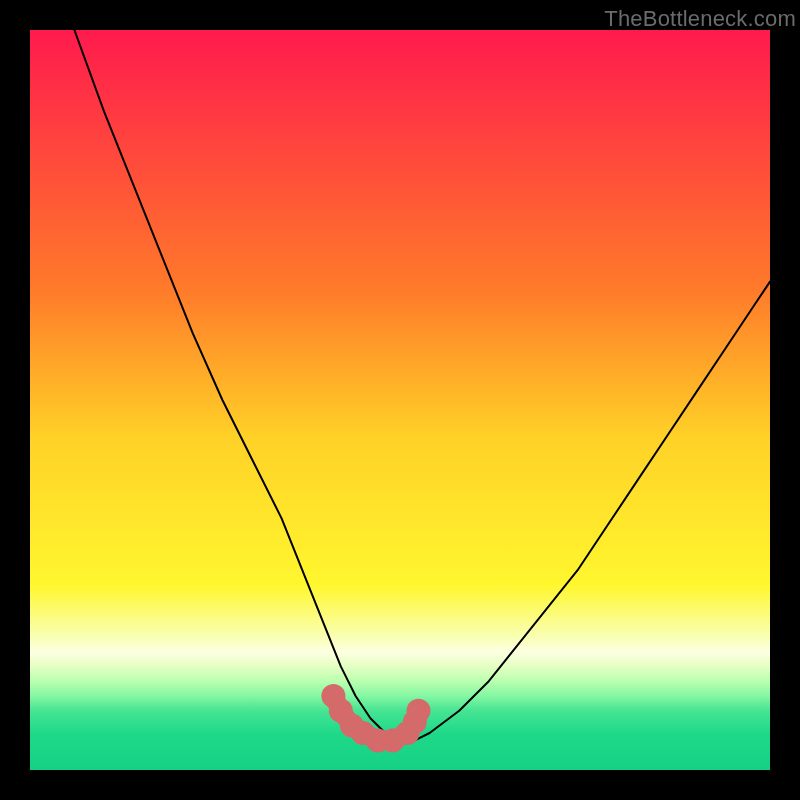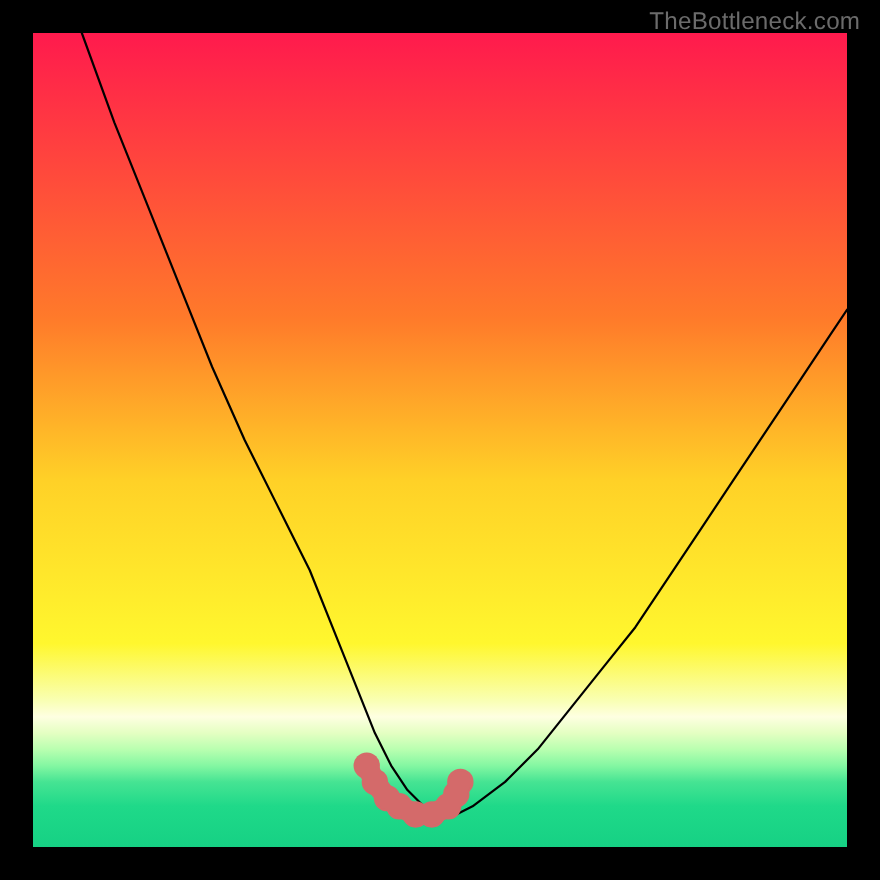"TheBottleneck.com" .watermark { right: 18px -> 4px }
